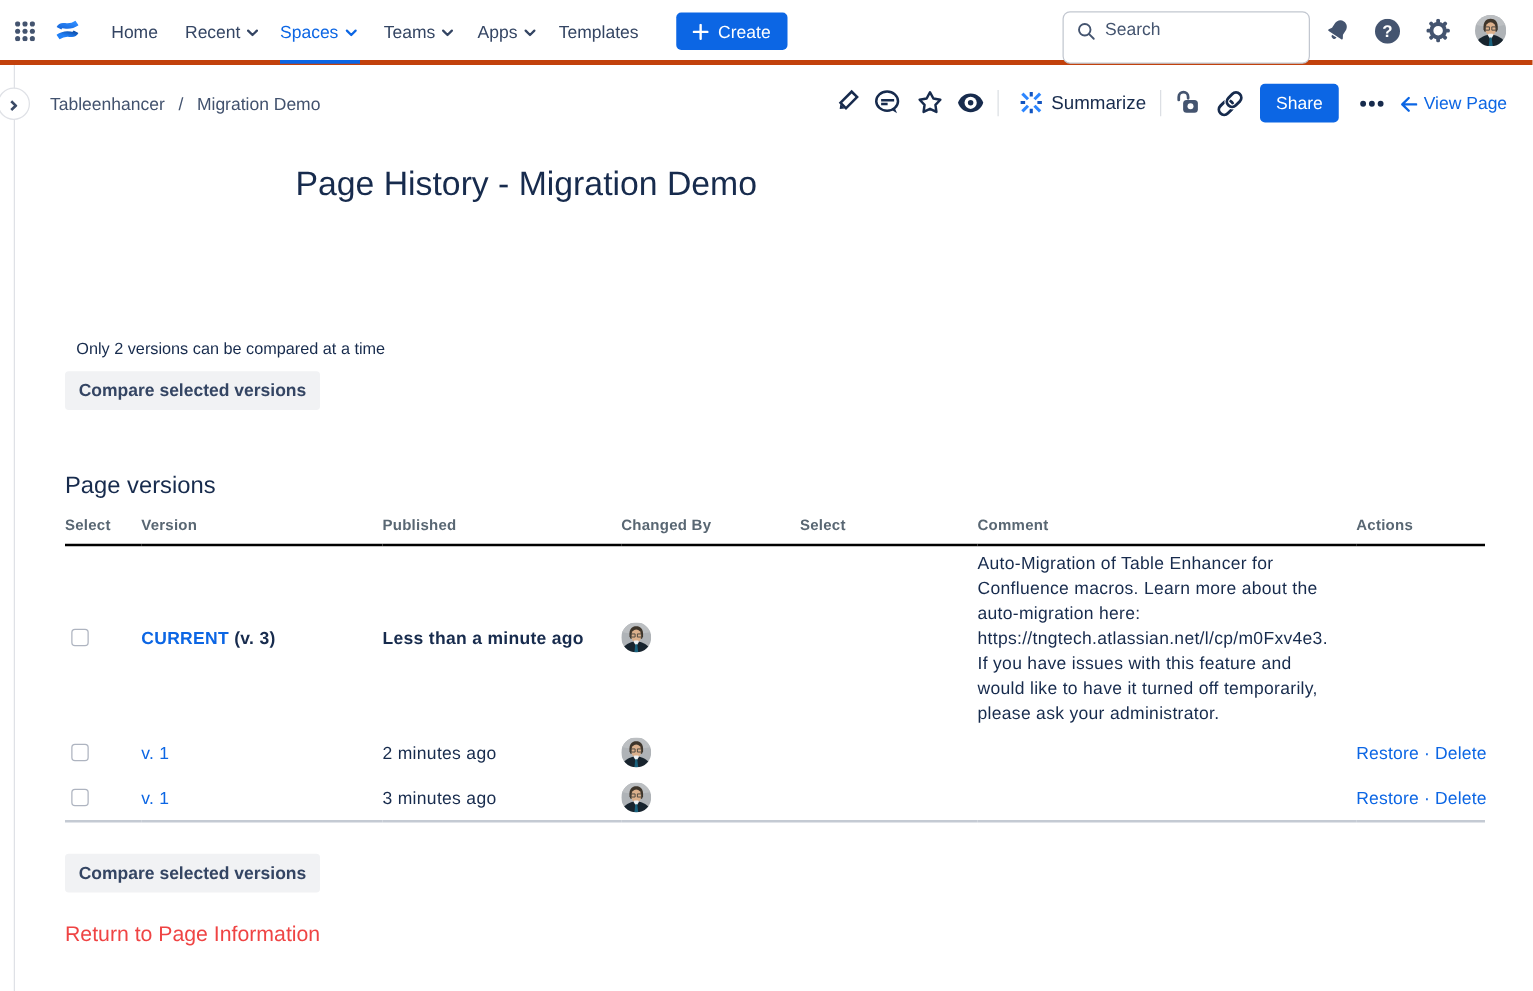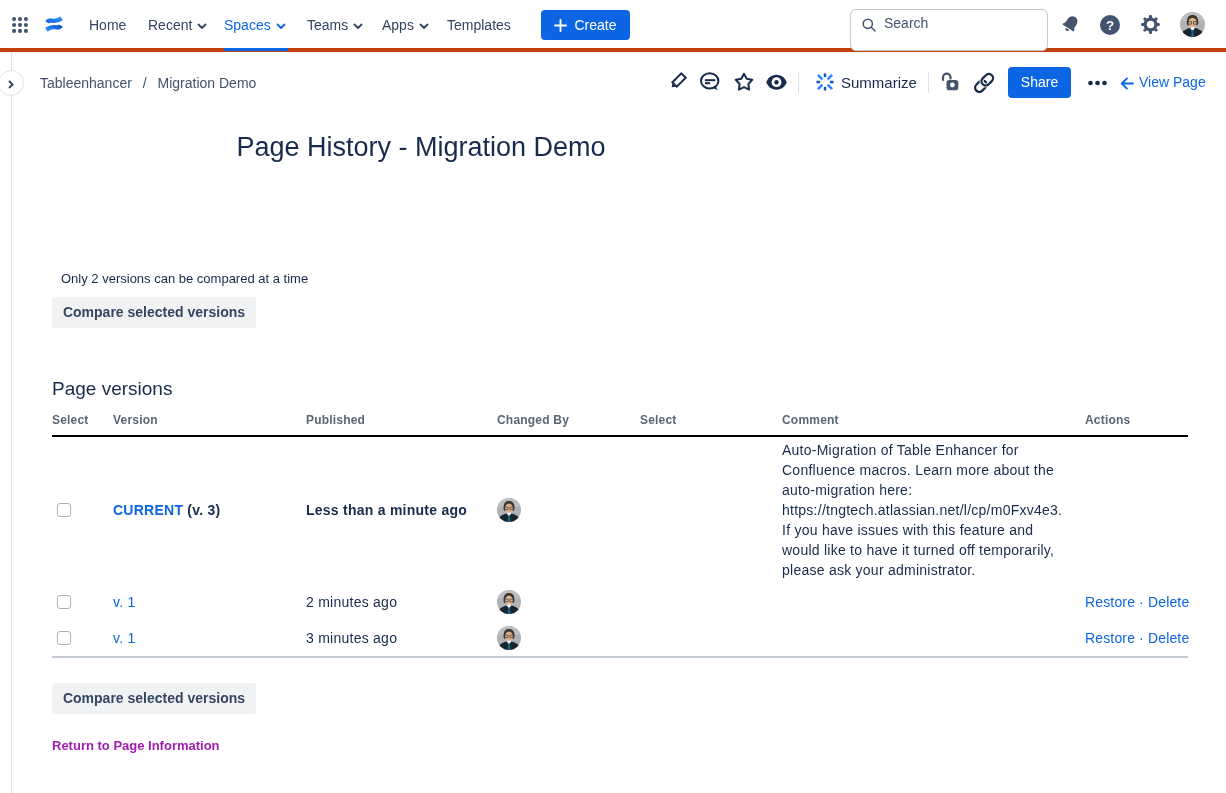"Return to Page Information" .return { color: #a21caf -> #ef4444; font-size: 13px -> 17px; font-weight: bold -> none }
